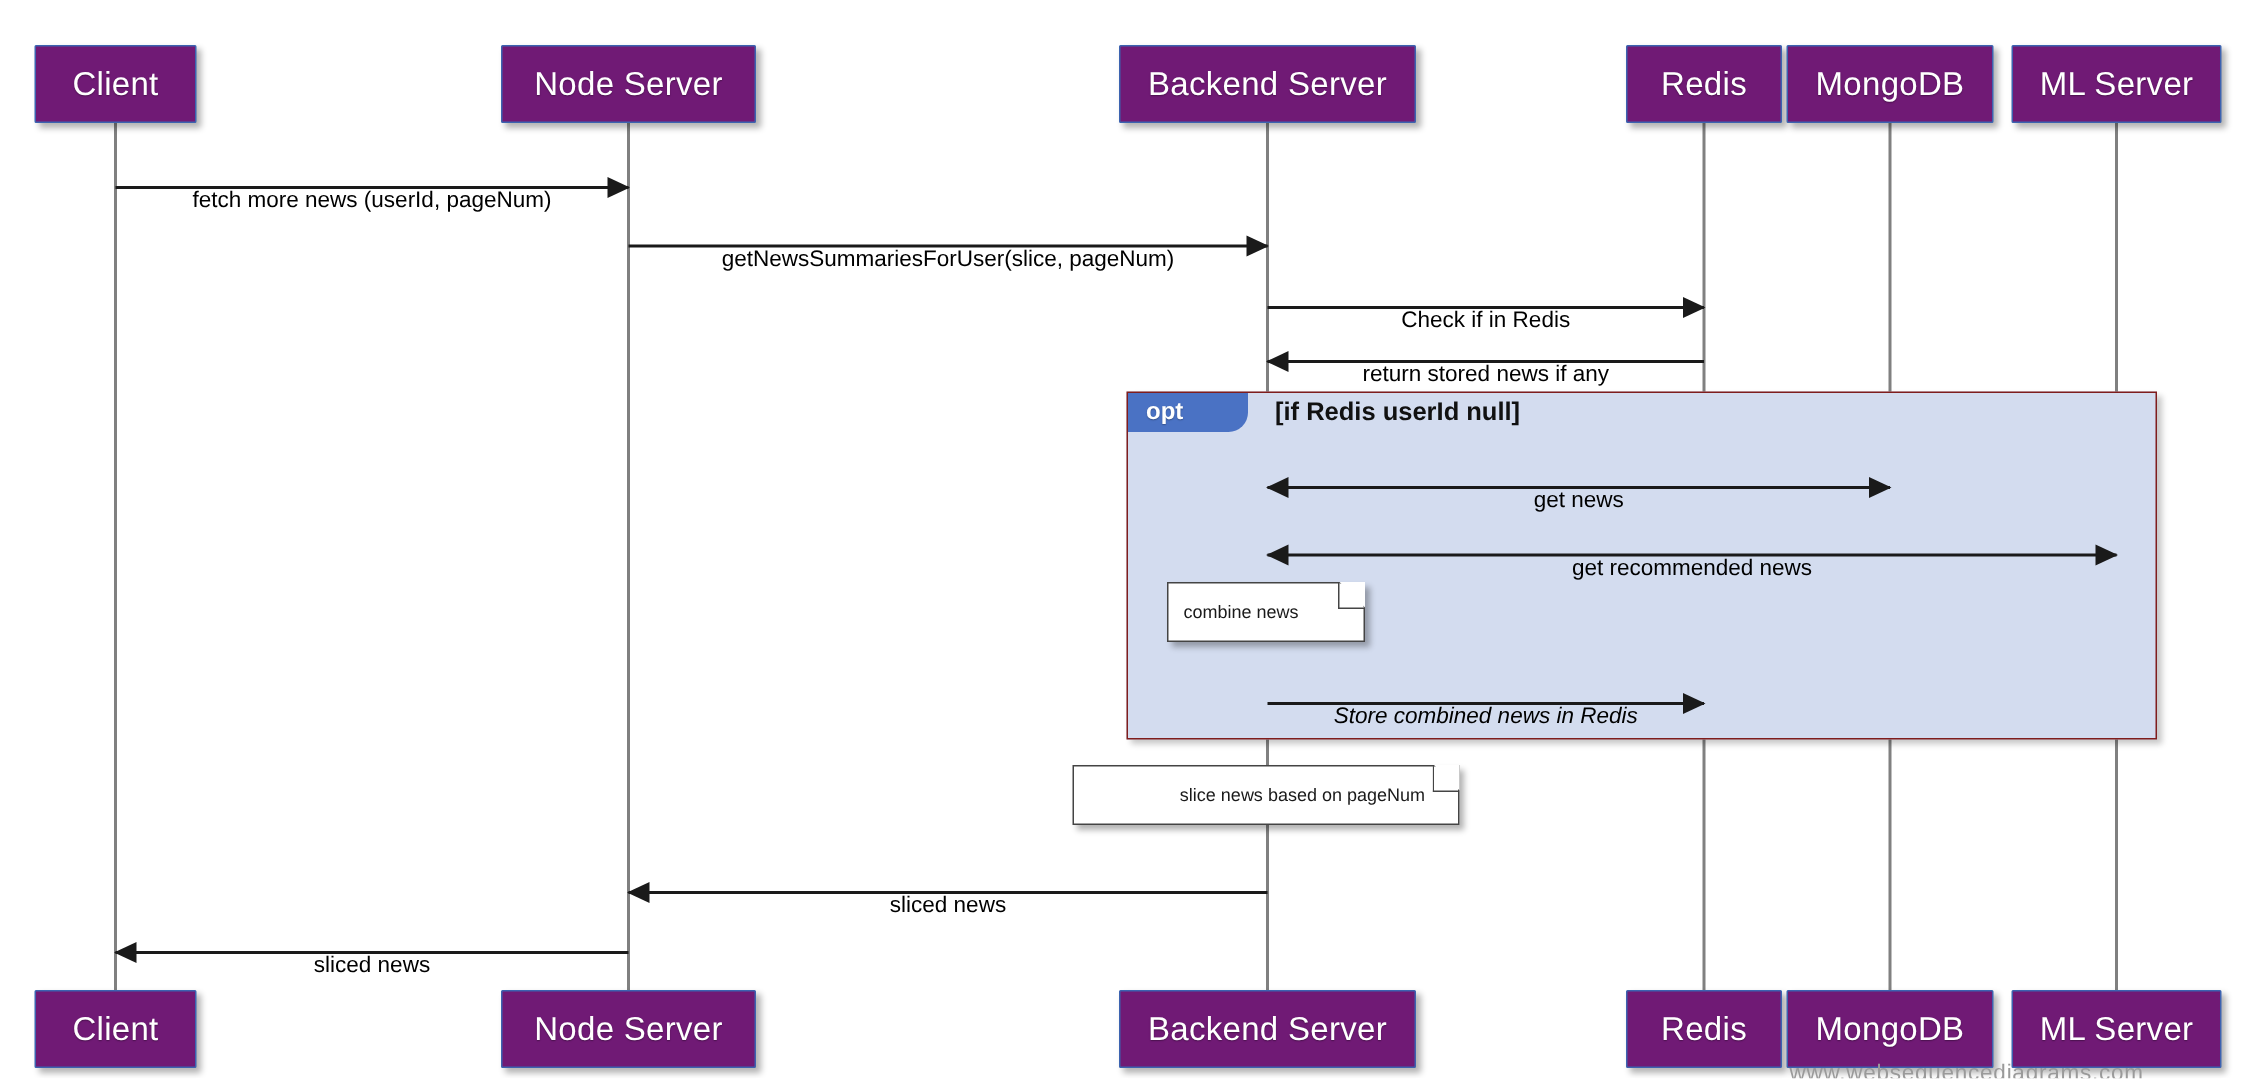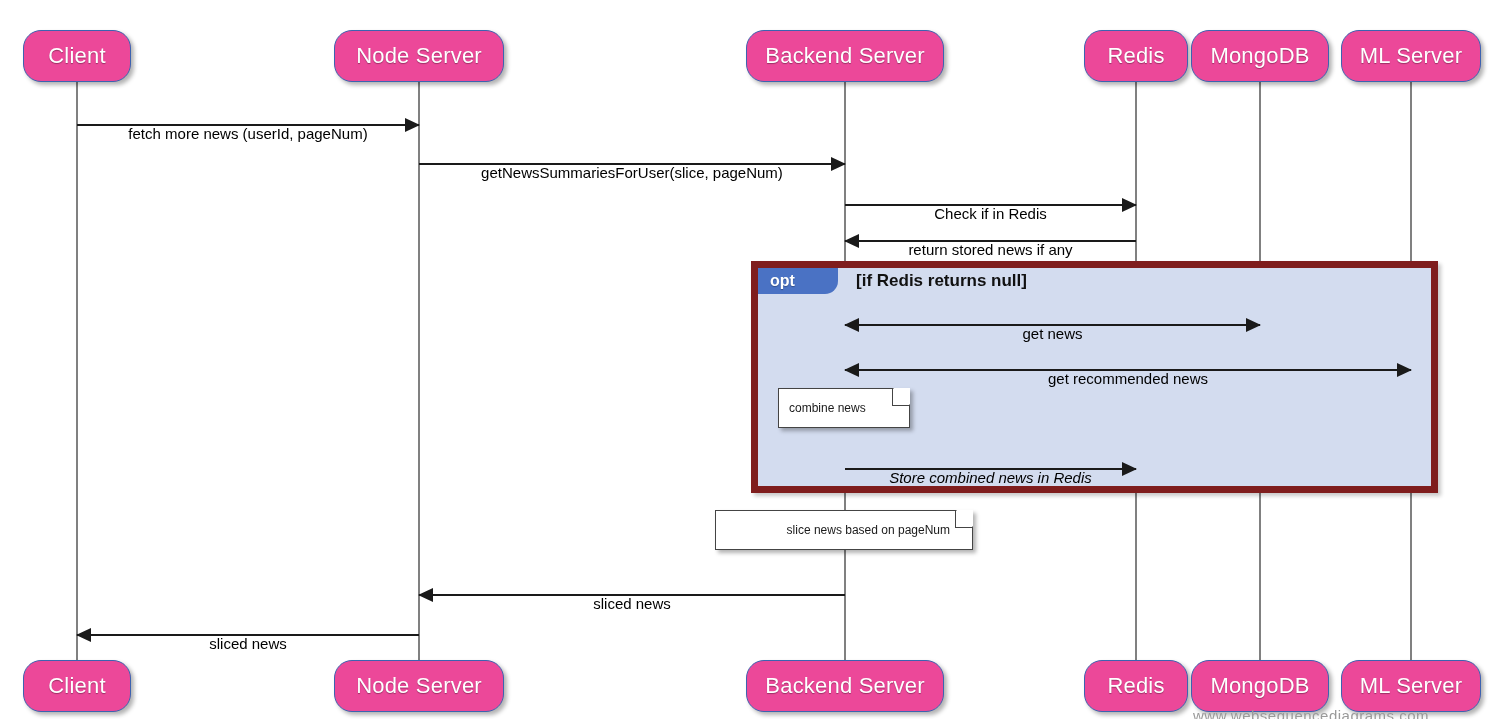"Client" .participant { background: #ec4899 -> #701a75; border-radius: 18px -> 1px }
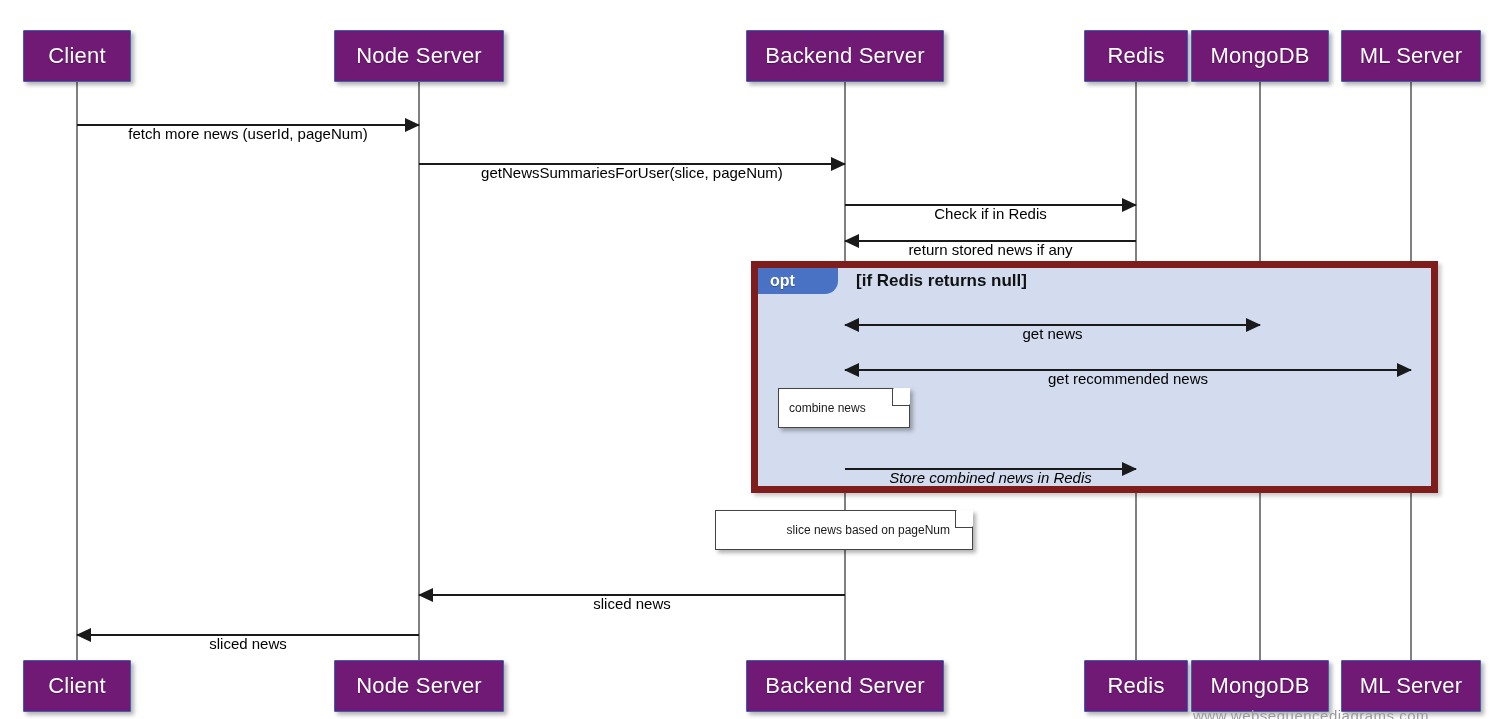"opt" .fragment { border: 7px solid #7f1d1d -> 1px solid #7f1d1d }
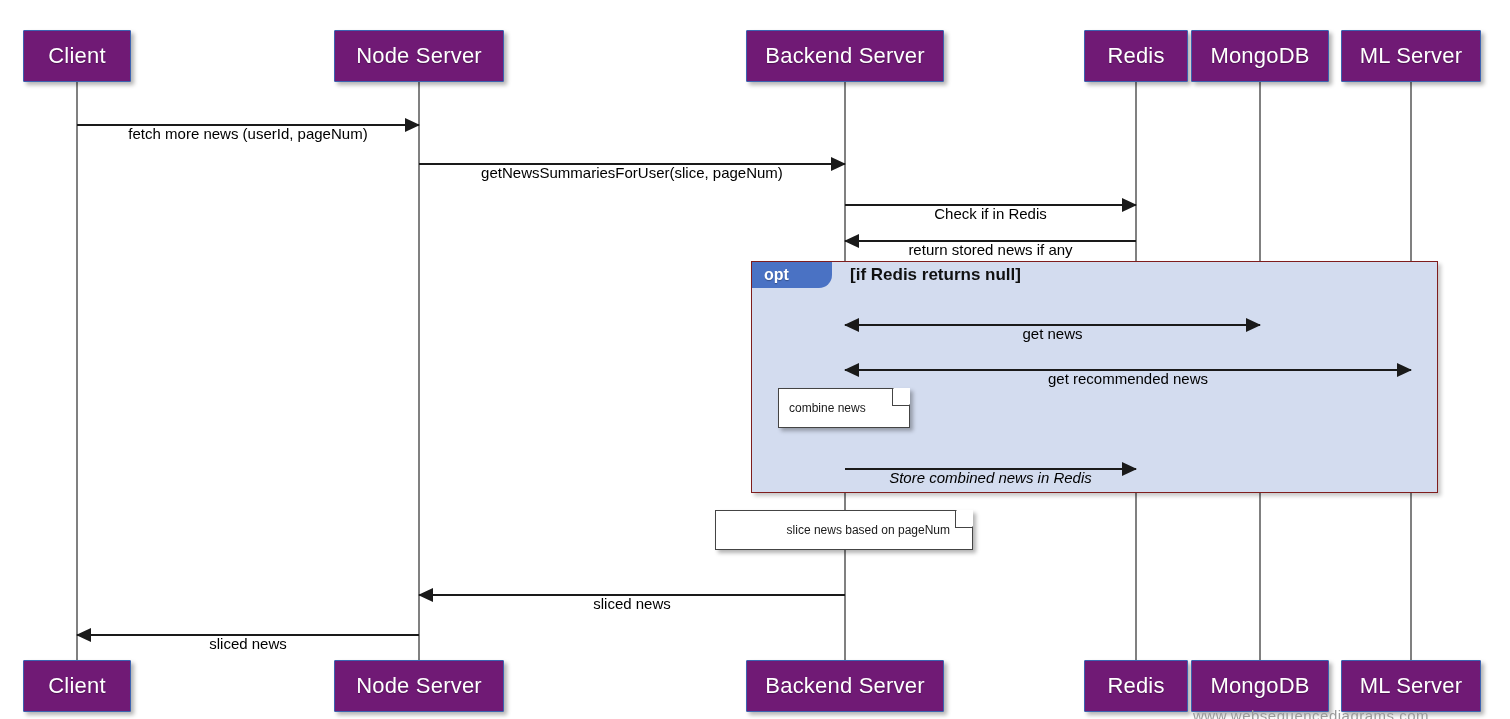"[if Redis returns null]" div.fragment-guard { text: returns -> userId }
